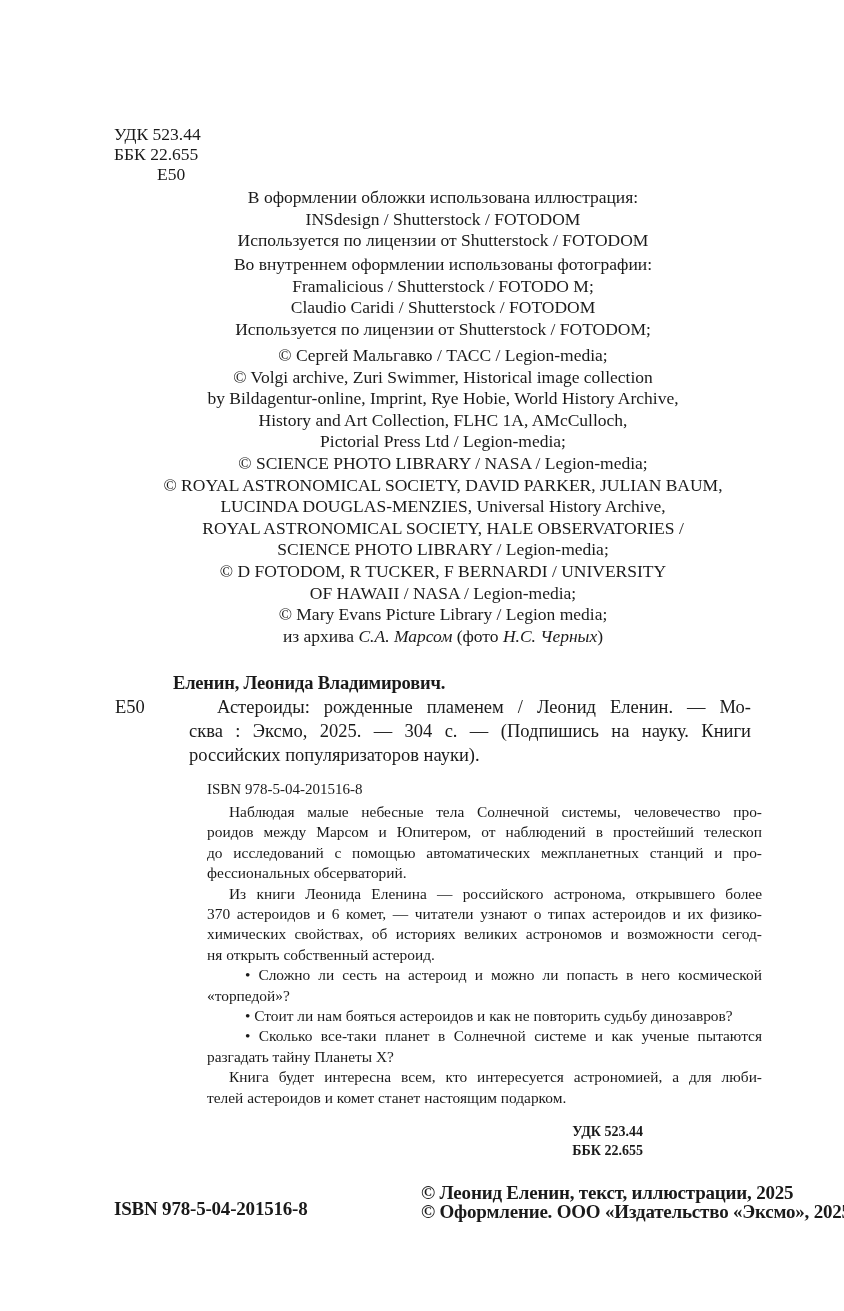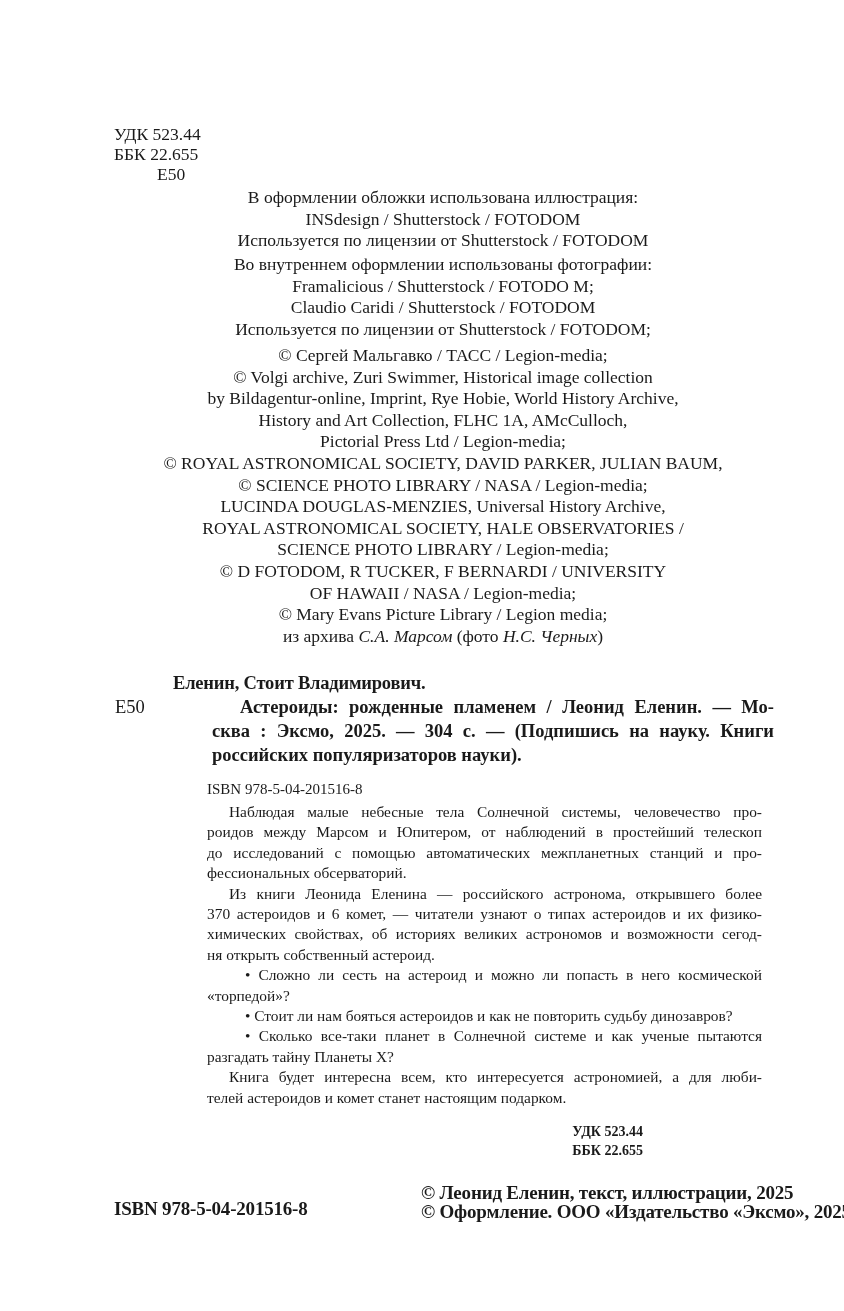"© ROYAL ASTRONOMICAL SOCIETY, DAVID" div.line { order: before "© SCIENCE PHOTO LIBRARY /" -> after "© SCIENCE PHOTO LIBRARY /" }
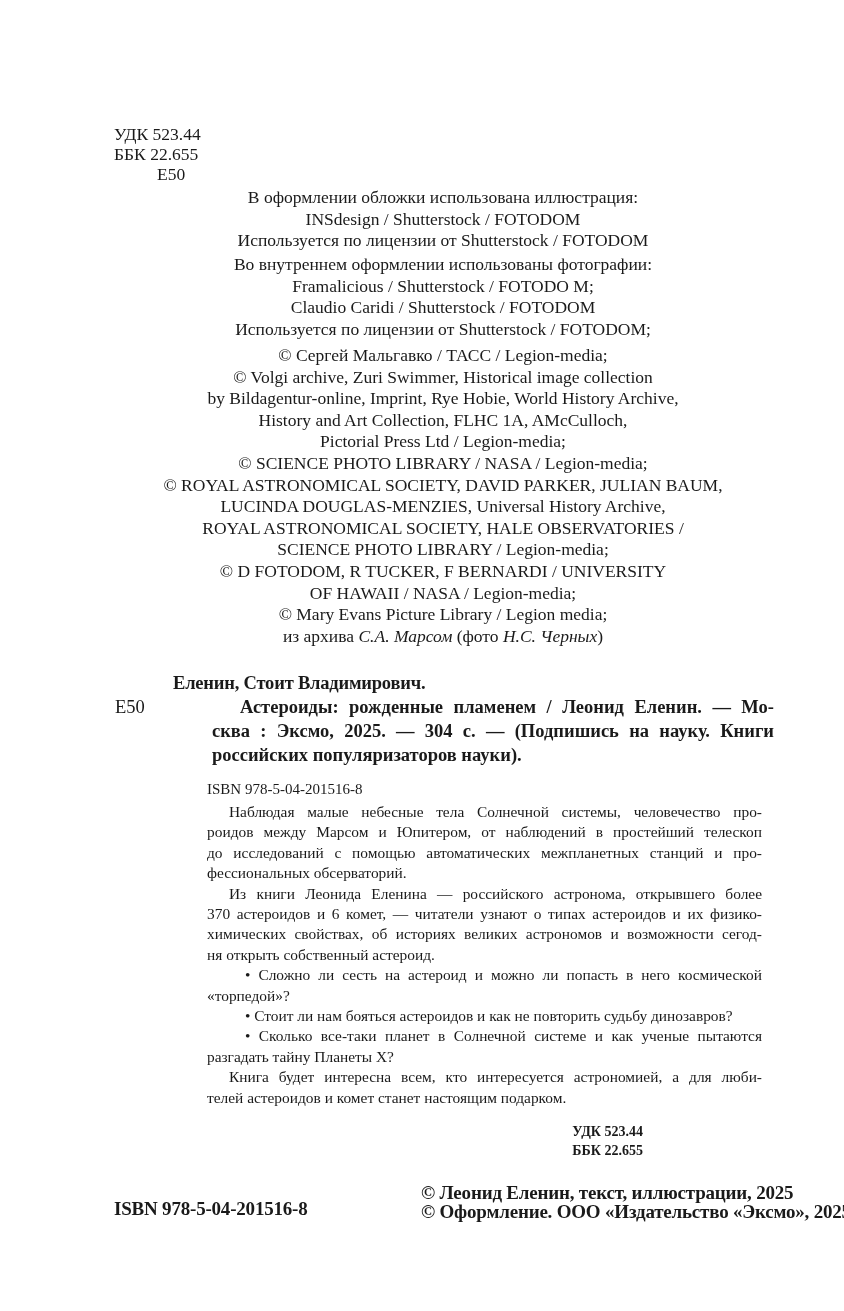"Еленин, Стоит Владимирович." div.author { text: Стоит -> Леонида }
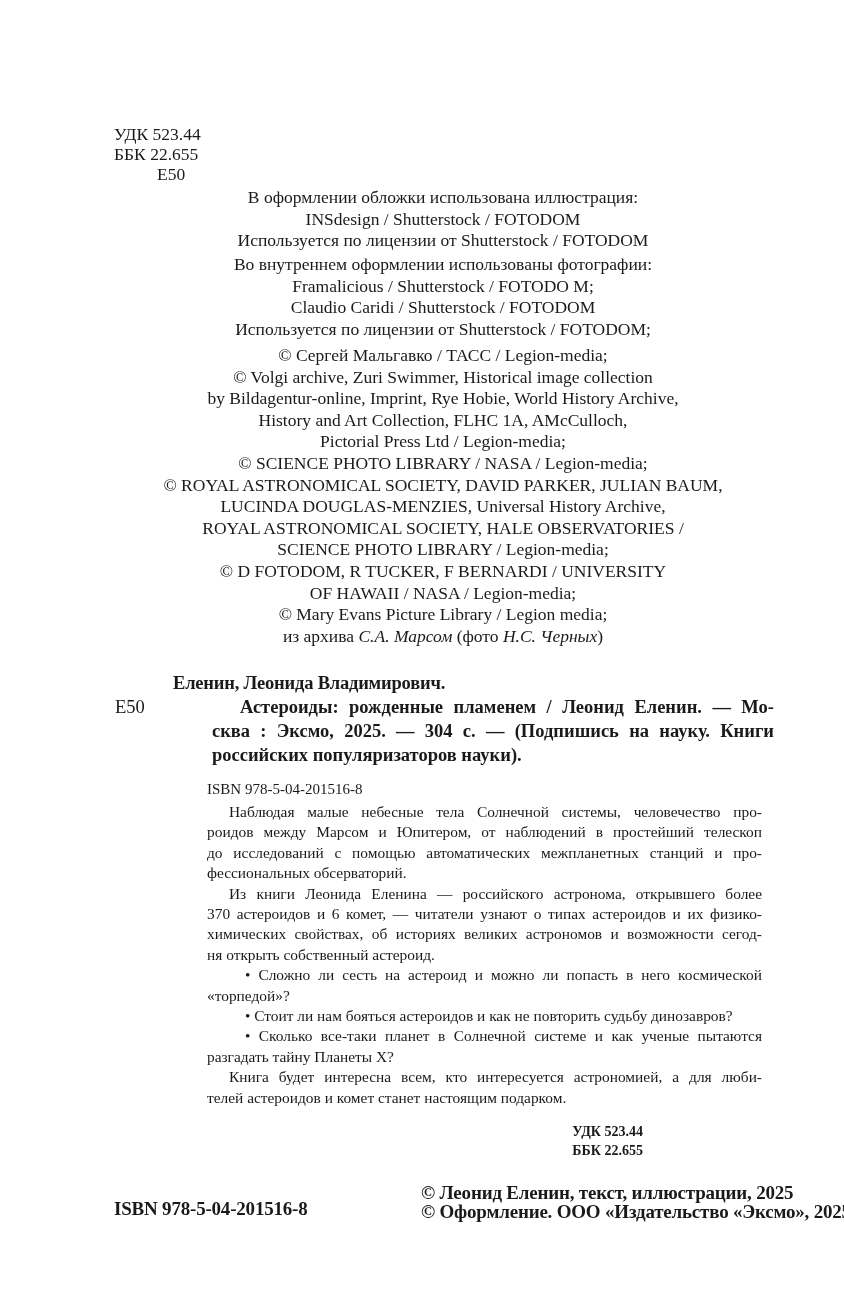"Астероиды: рожденные пламенем / Леонид" .biblio .desc { font-weight: bold -> none; margin-left: 99px -> 76px }
